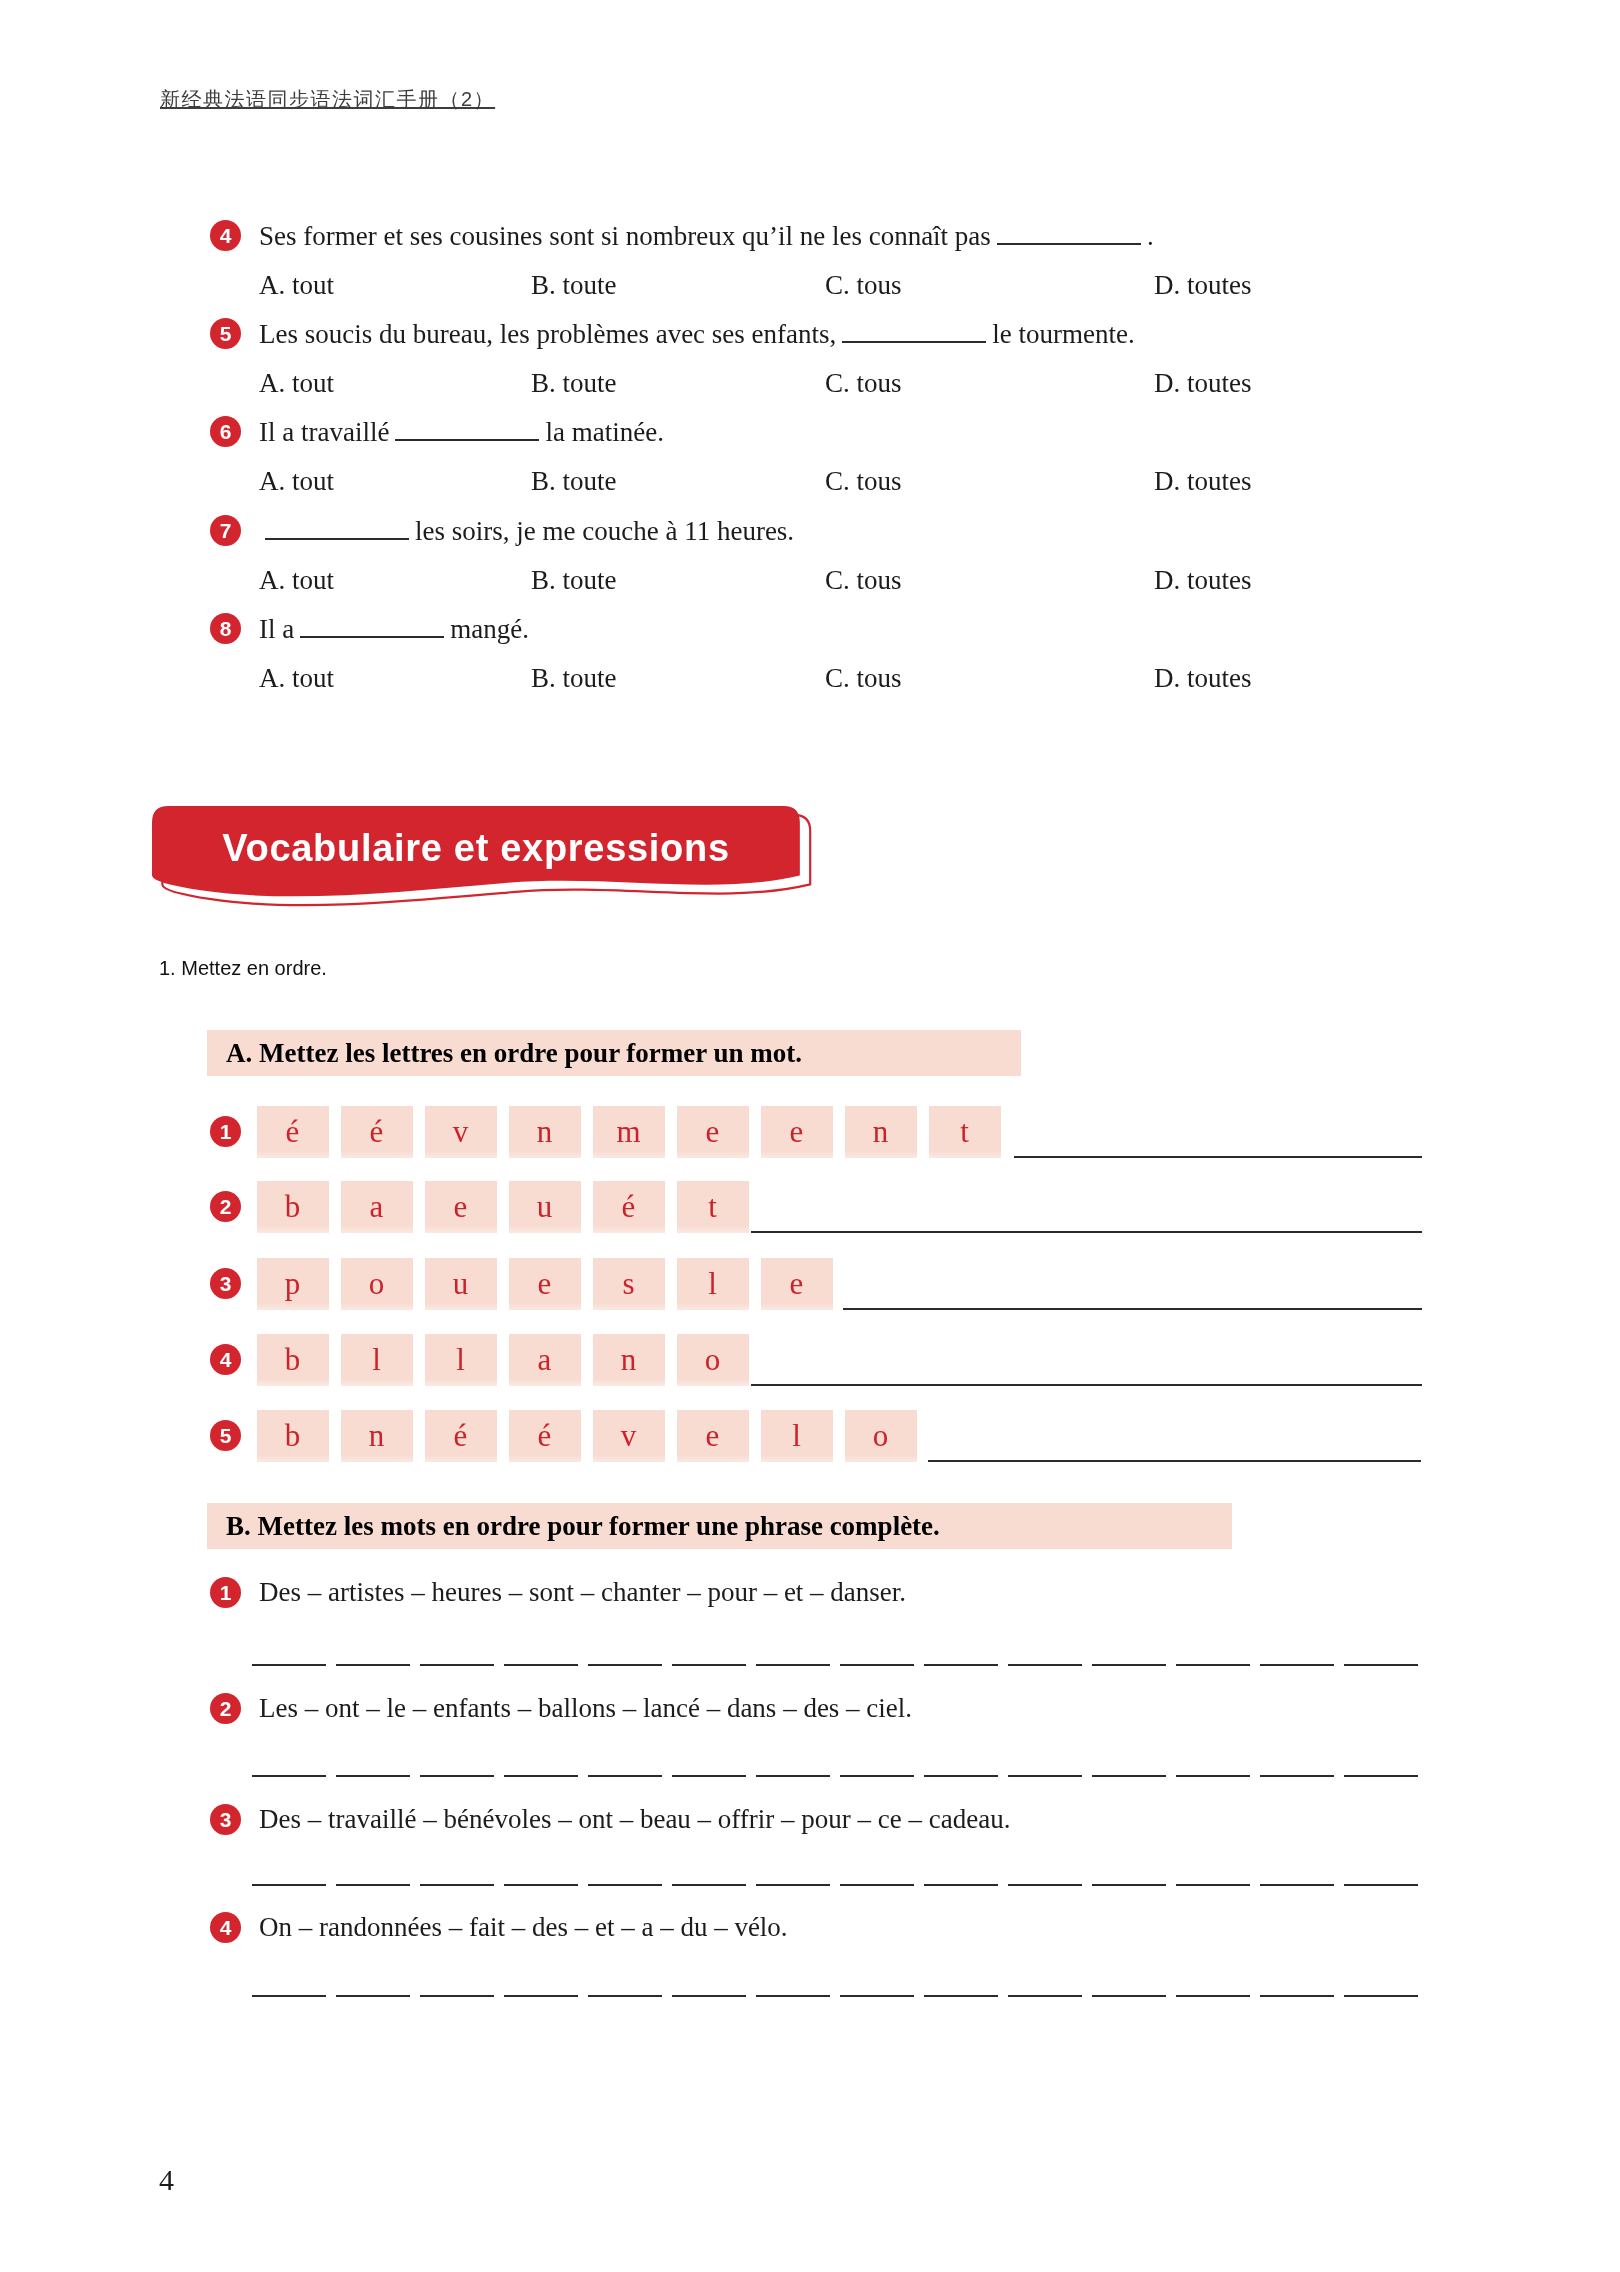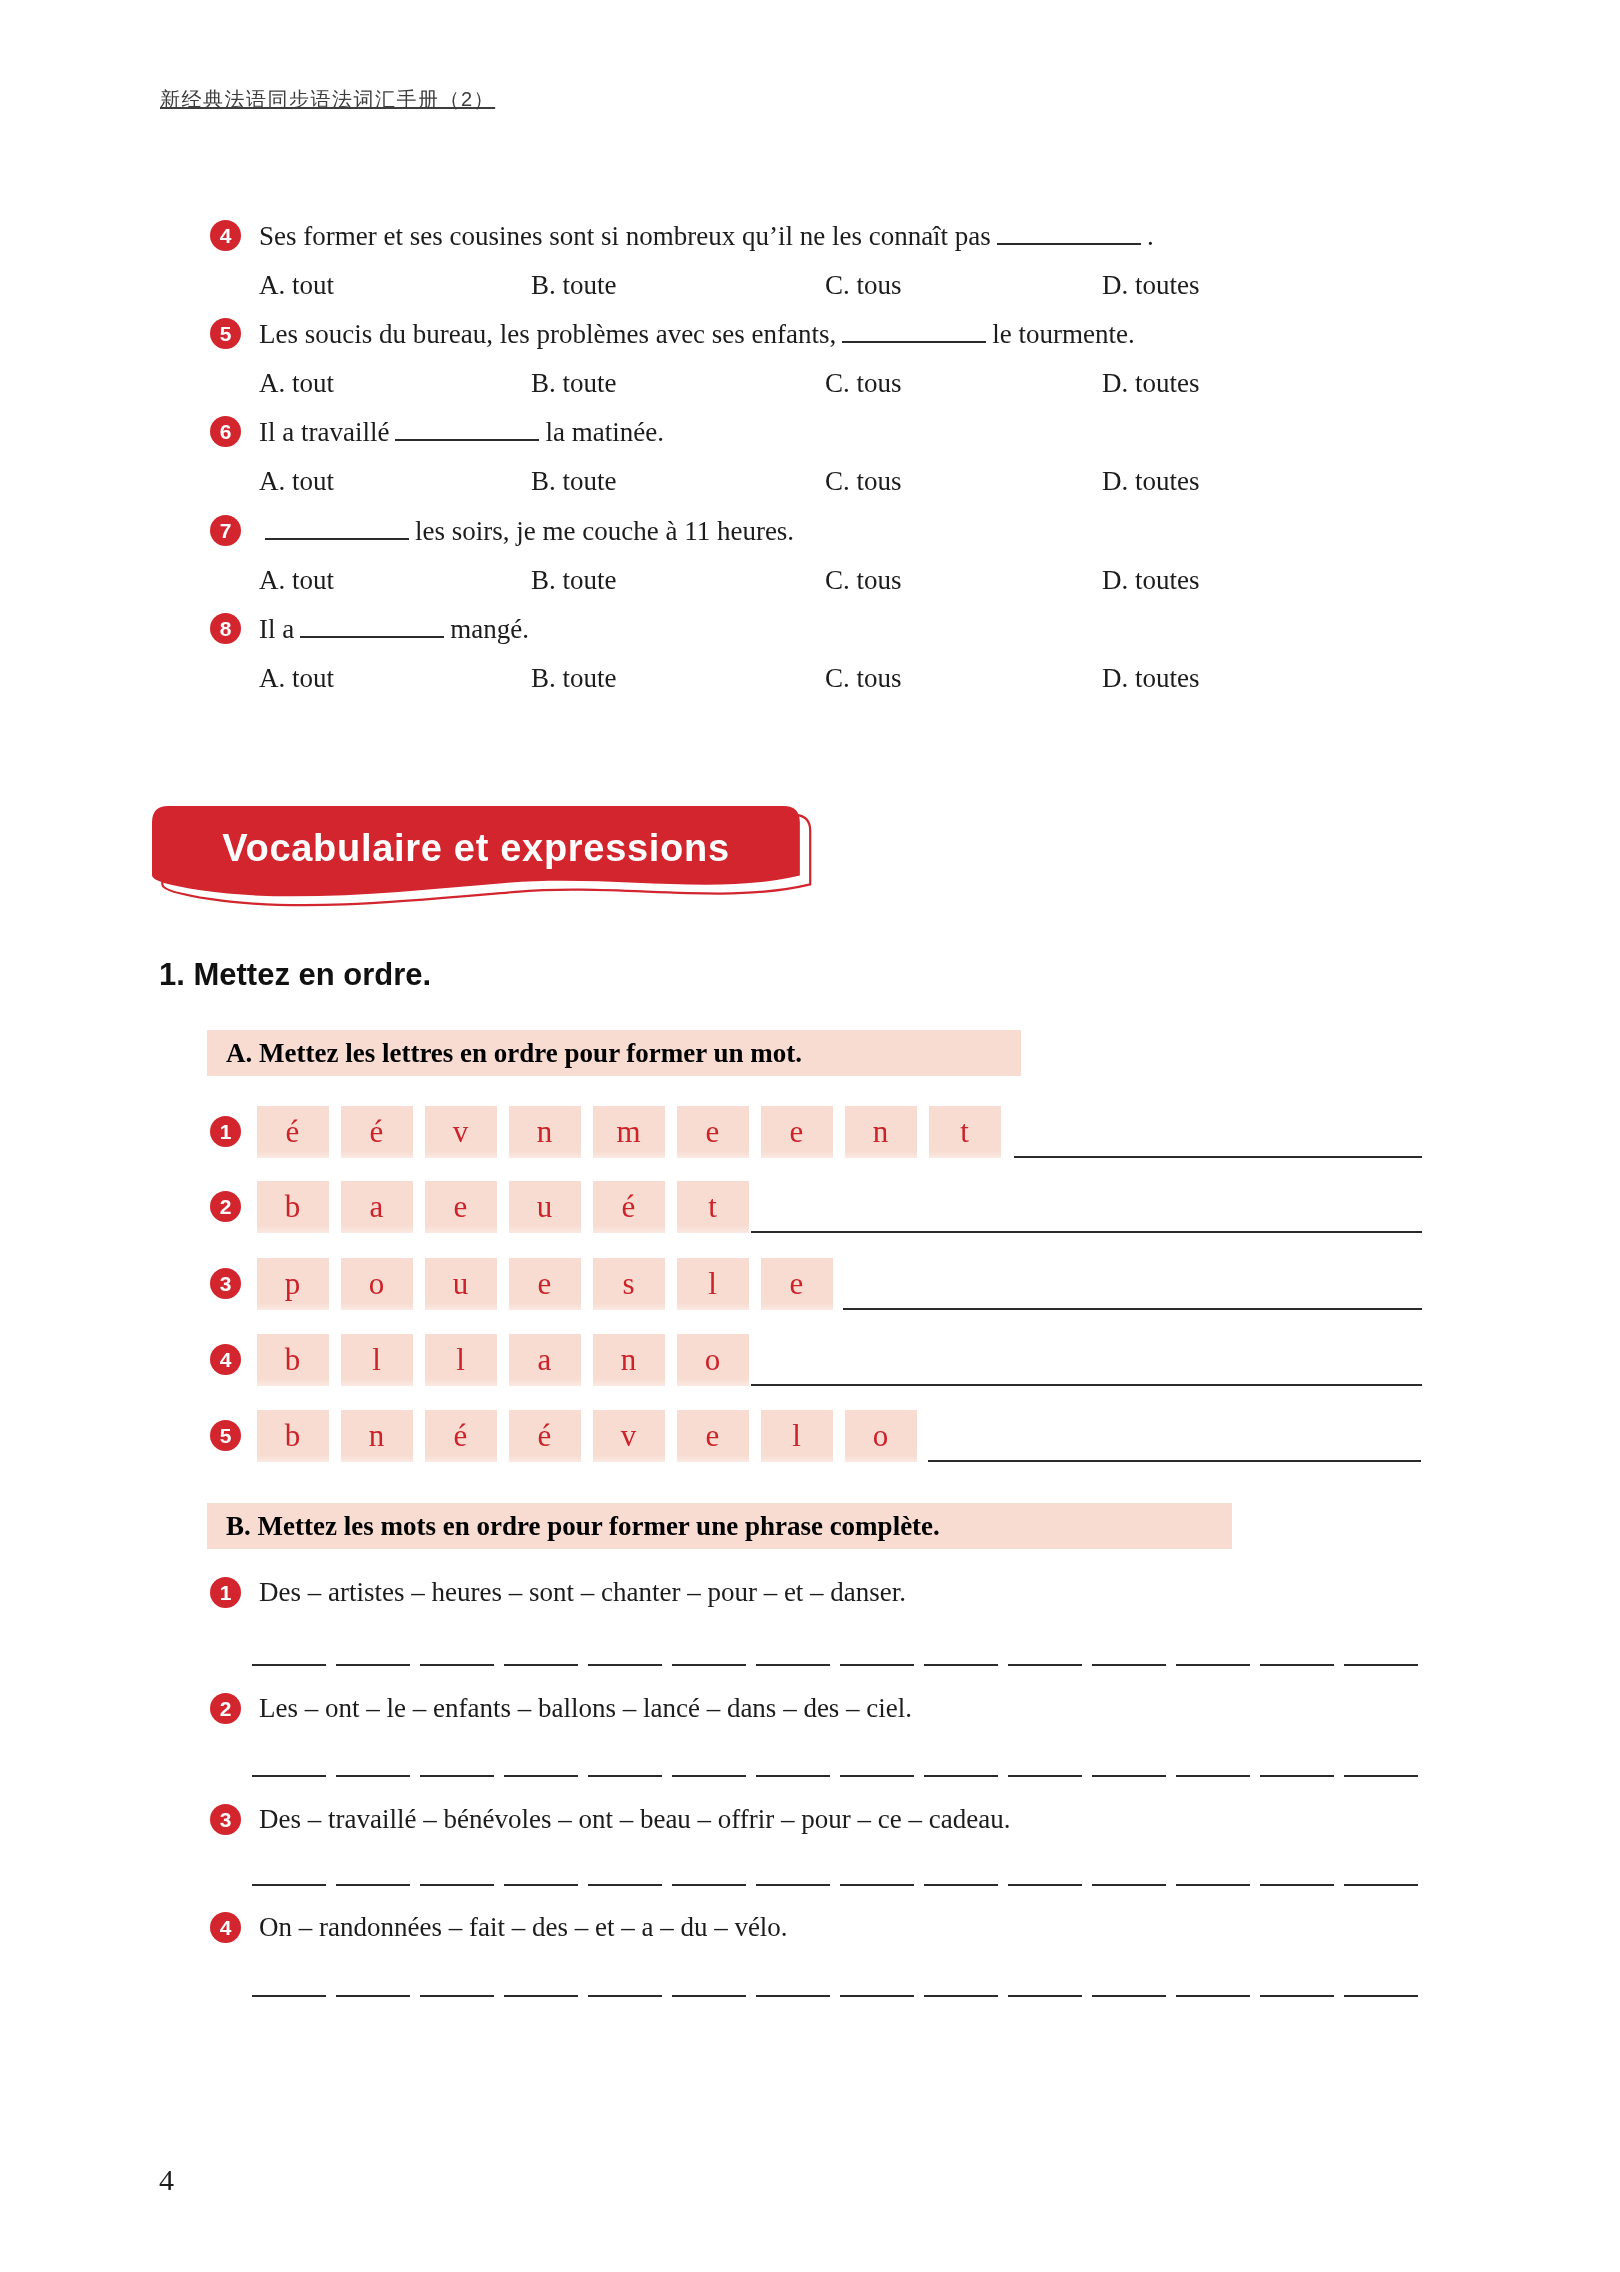"D. toutes" .opt-d { left: 892px -> 944px }
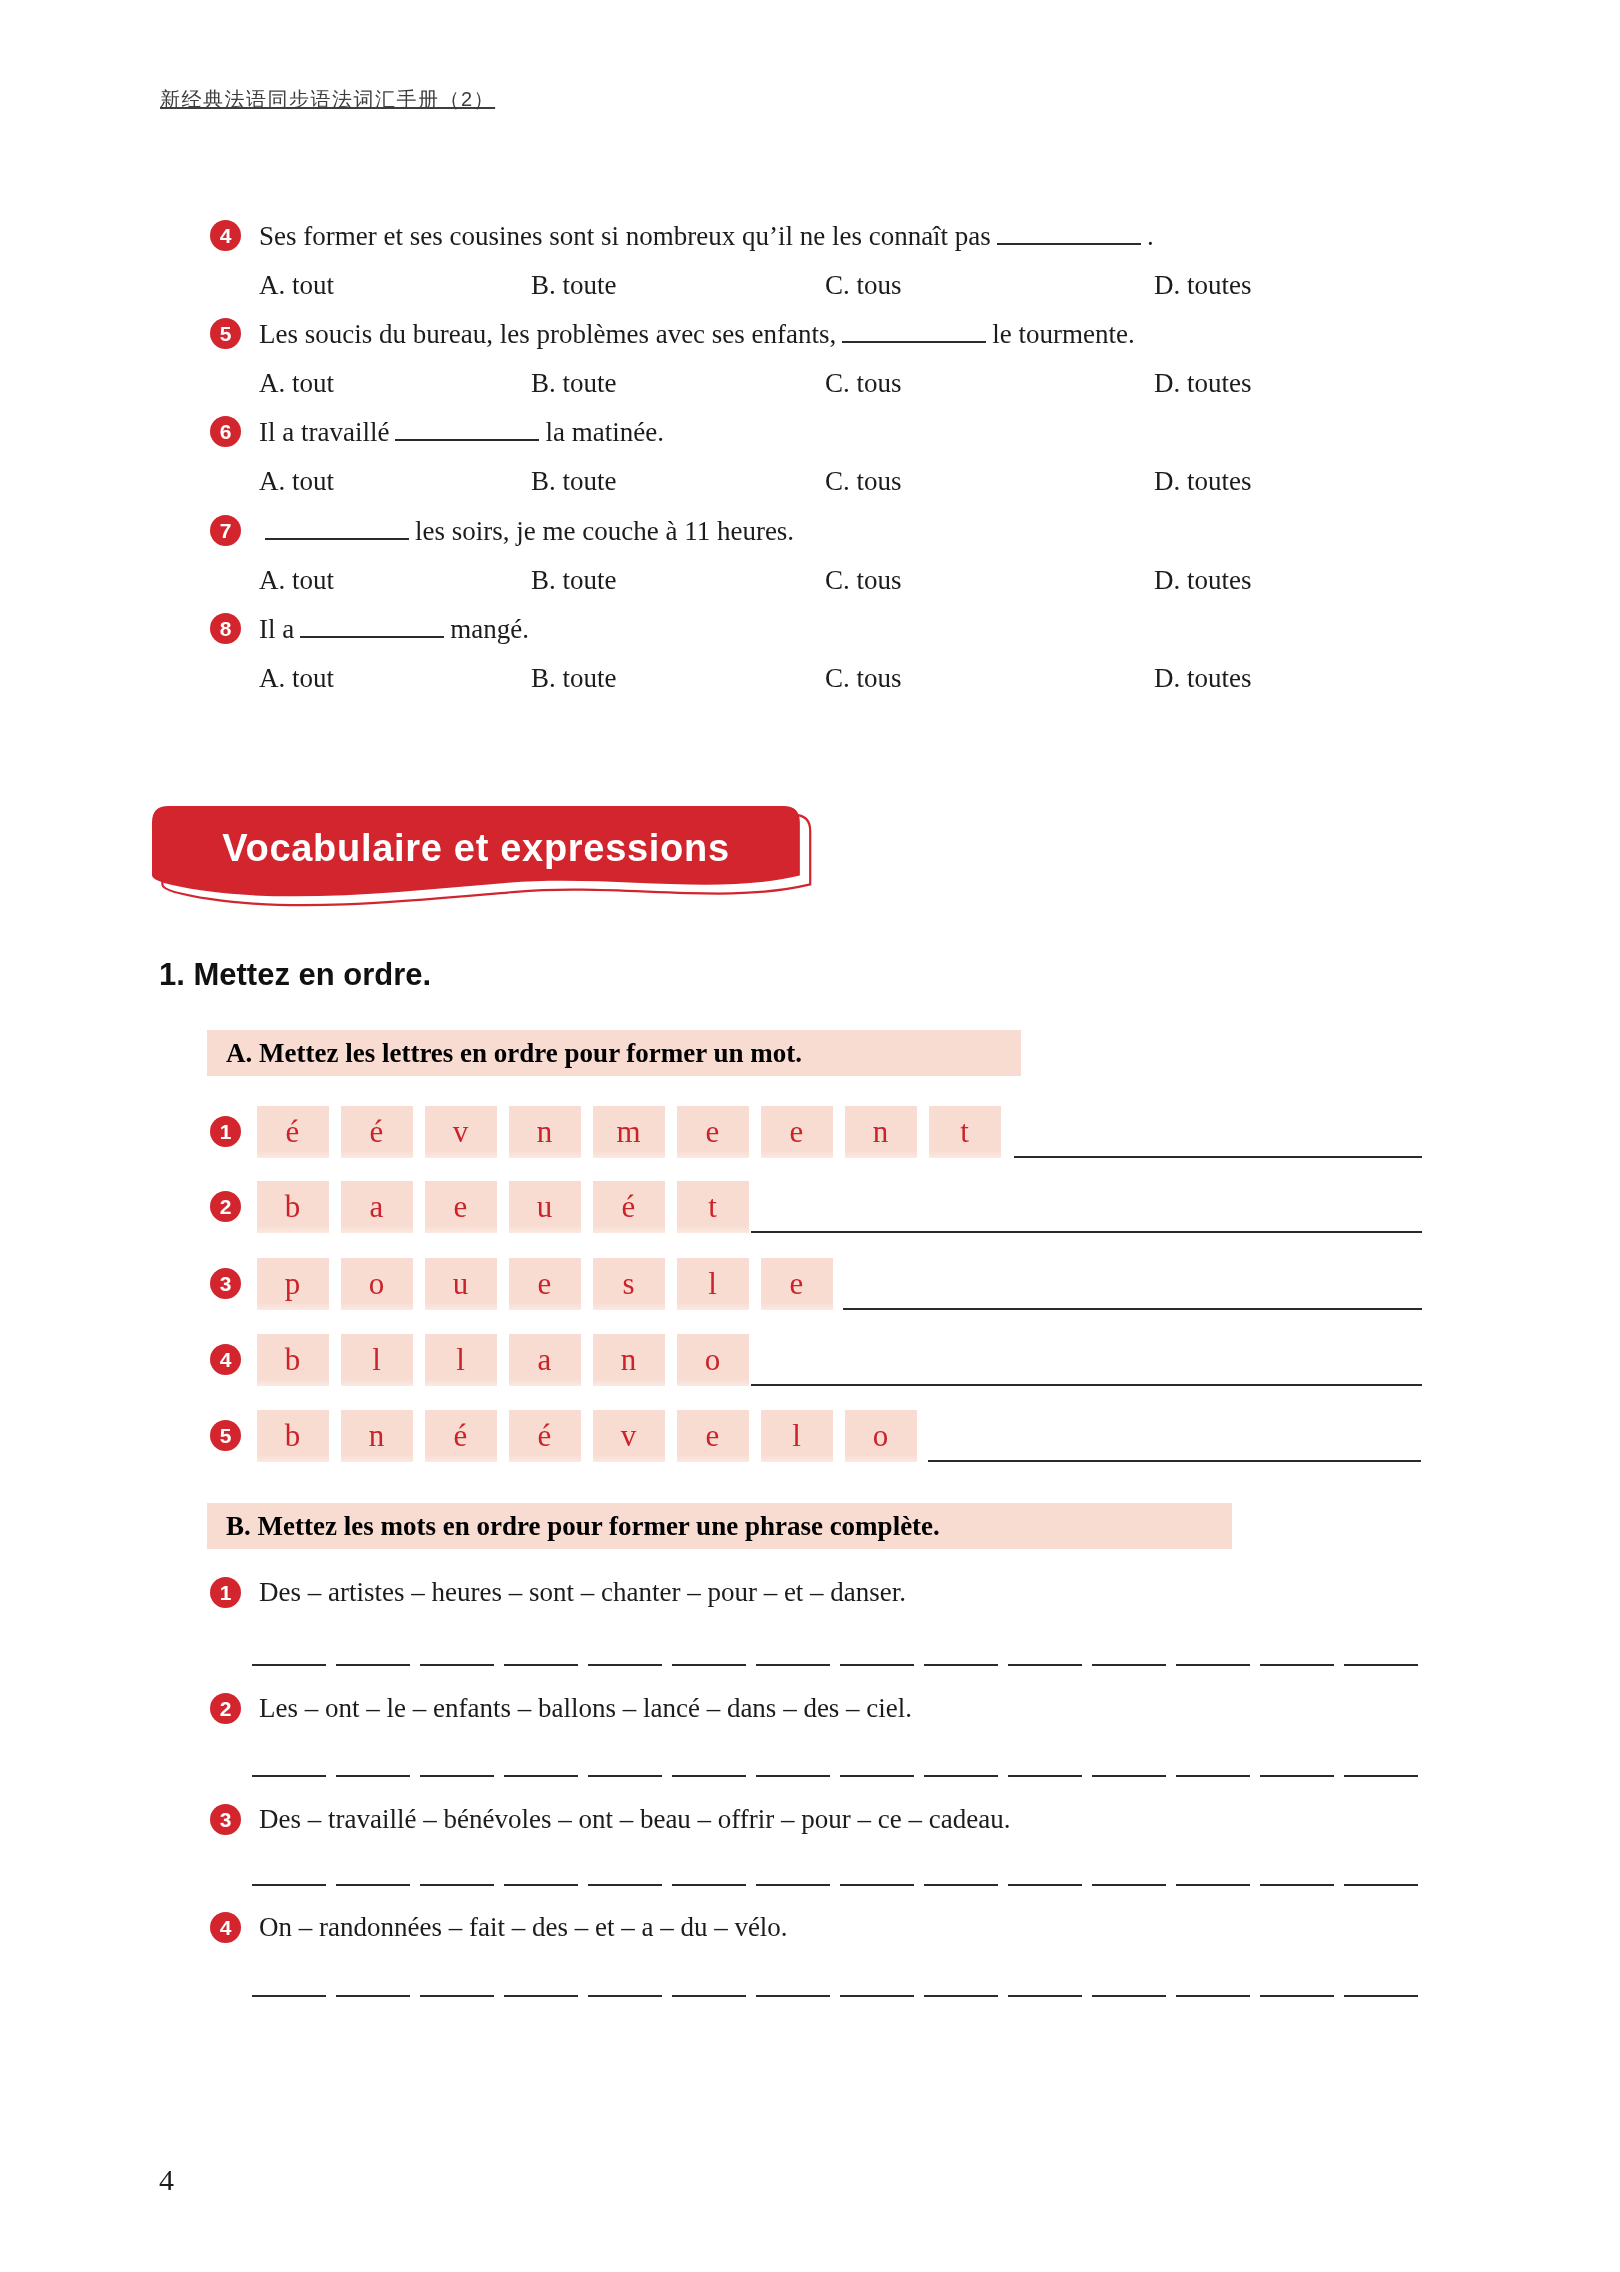"1. Mettez en ordre." .section-heading { font-size: 31px -> 20px; font-weight: bold -> normal }
